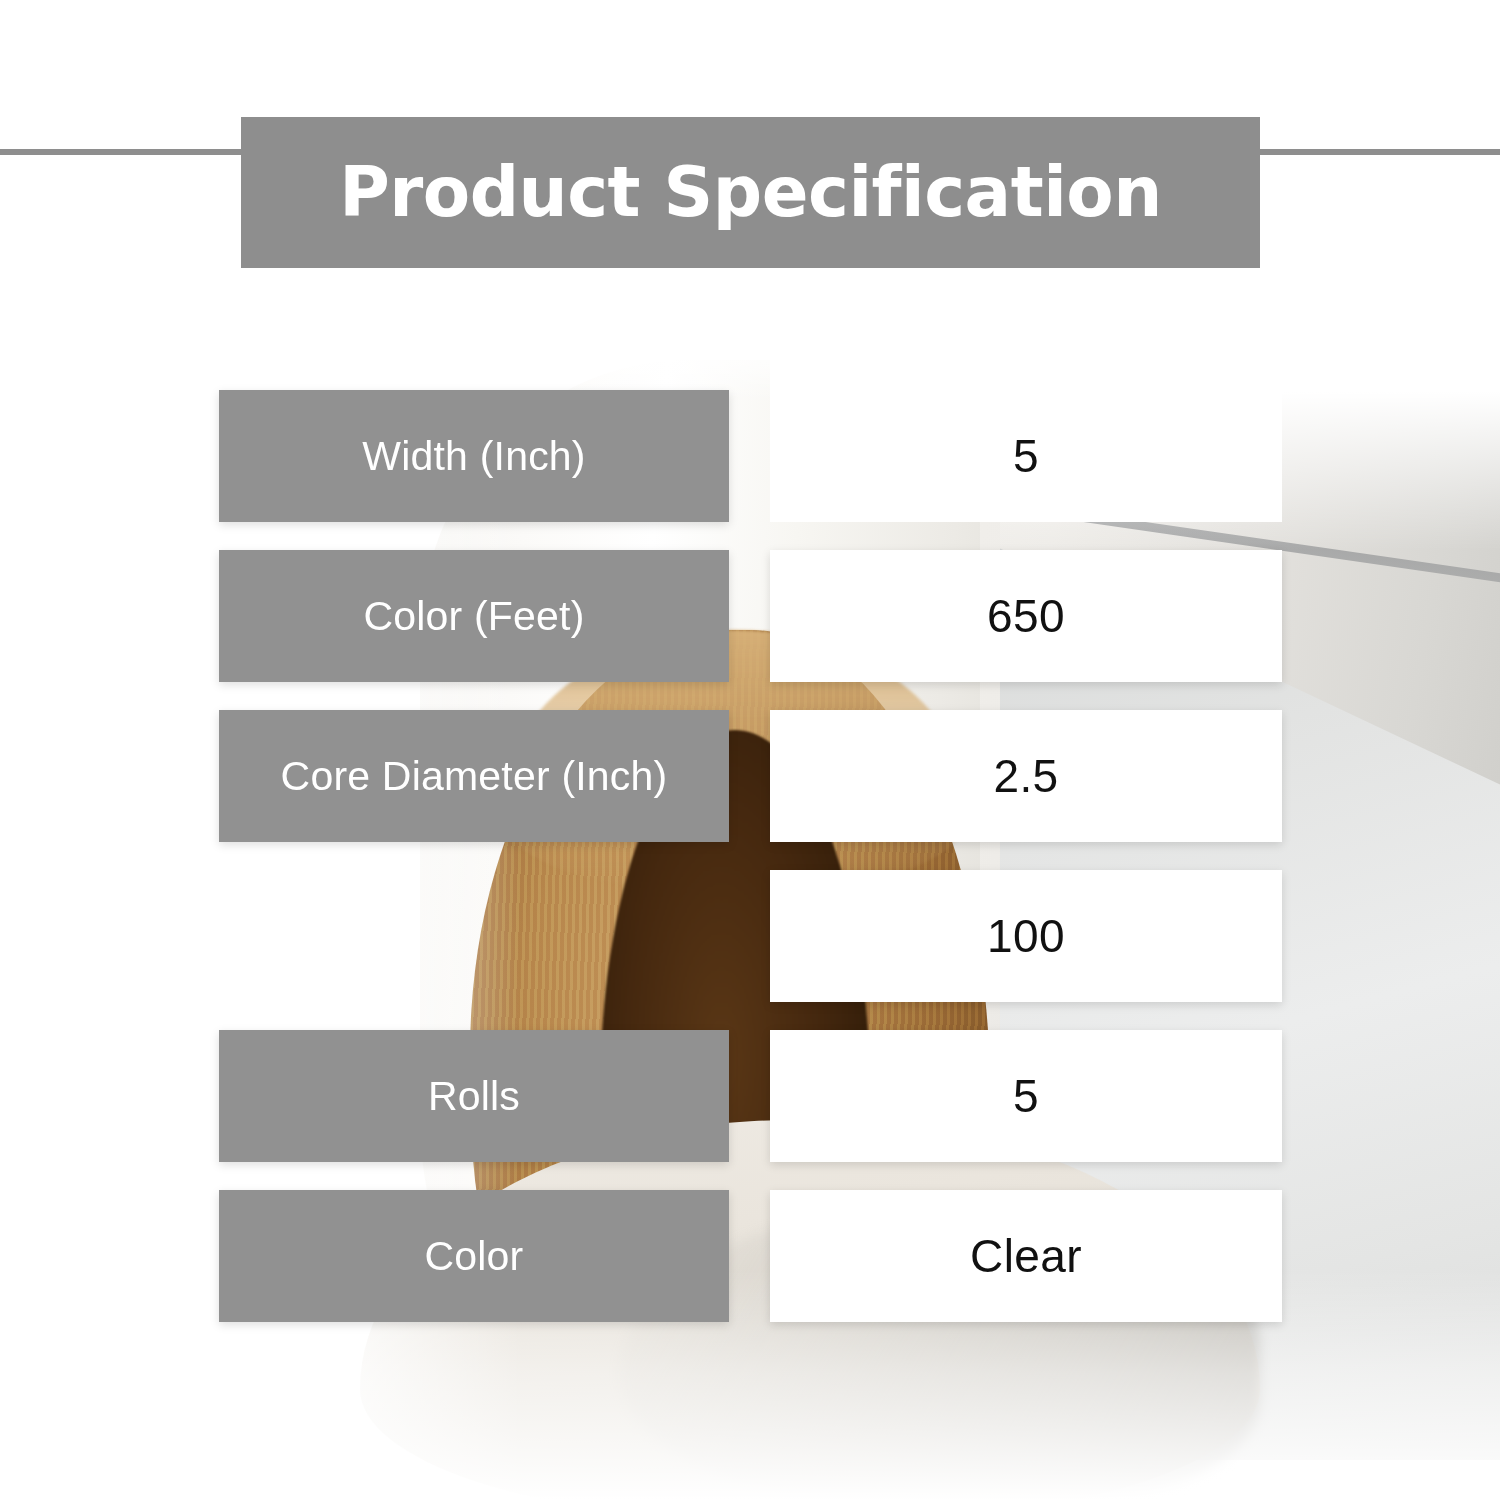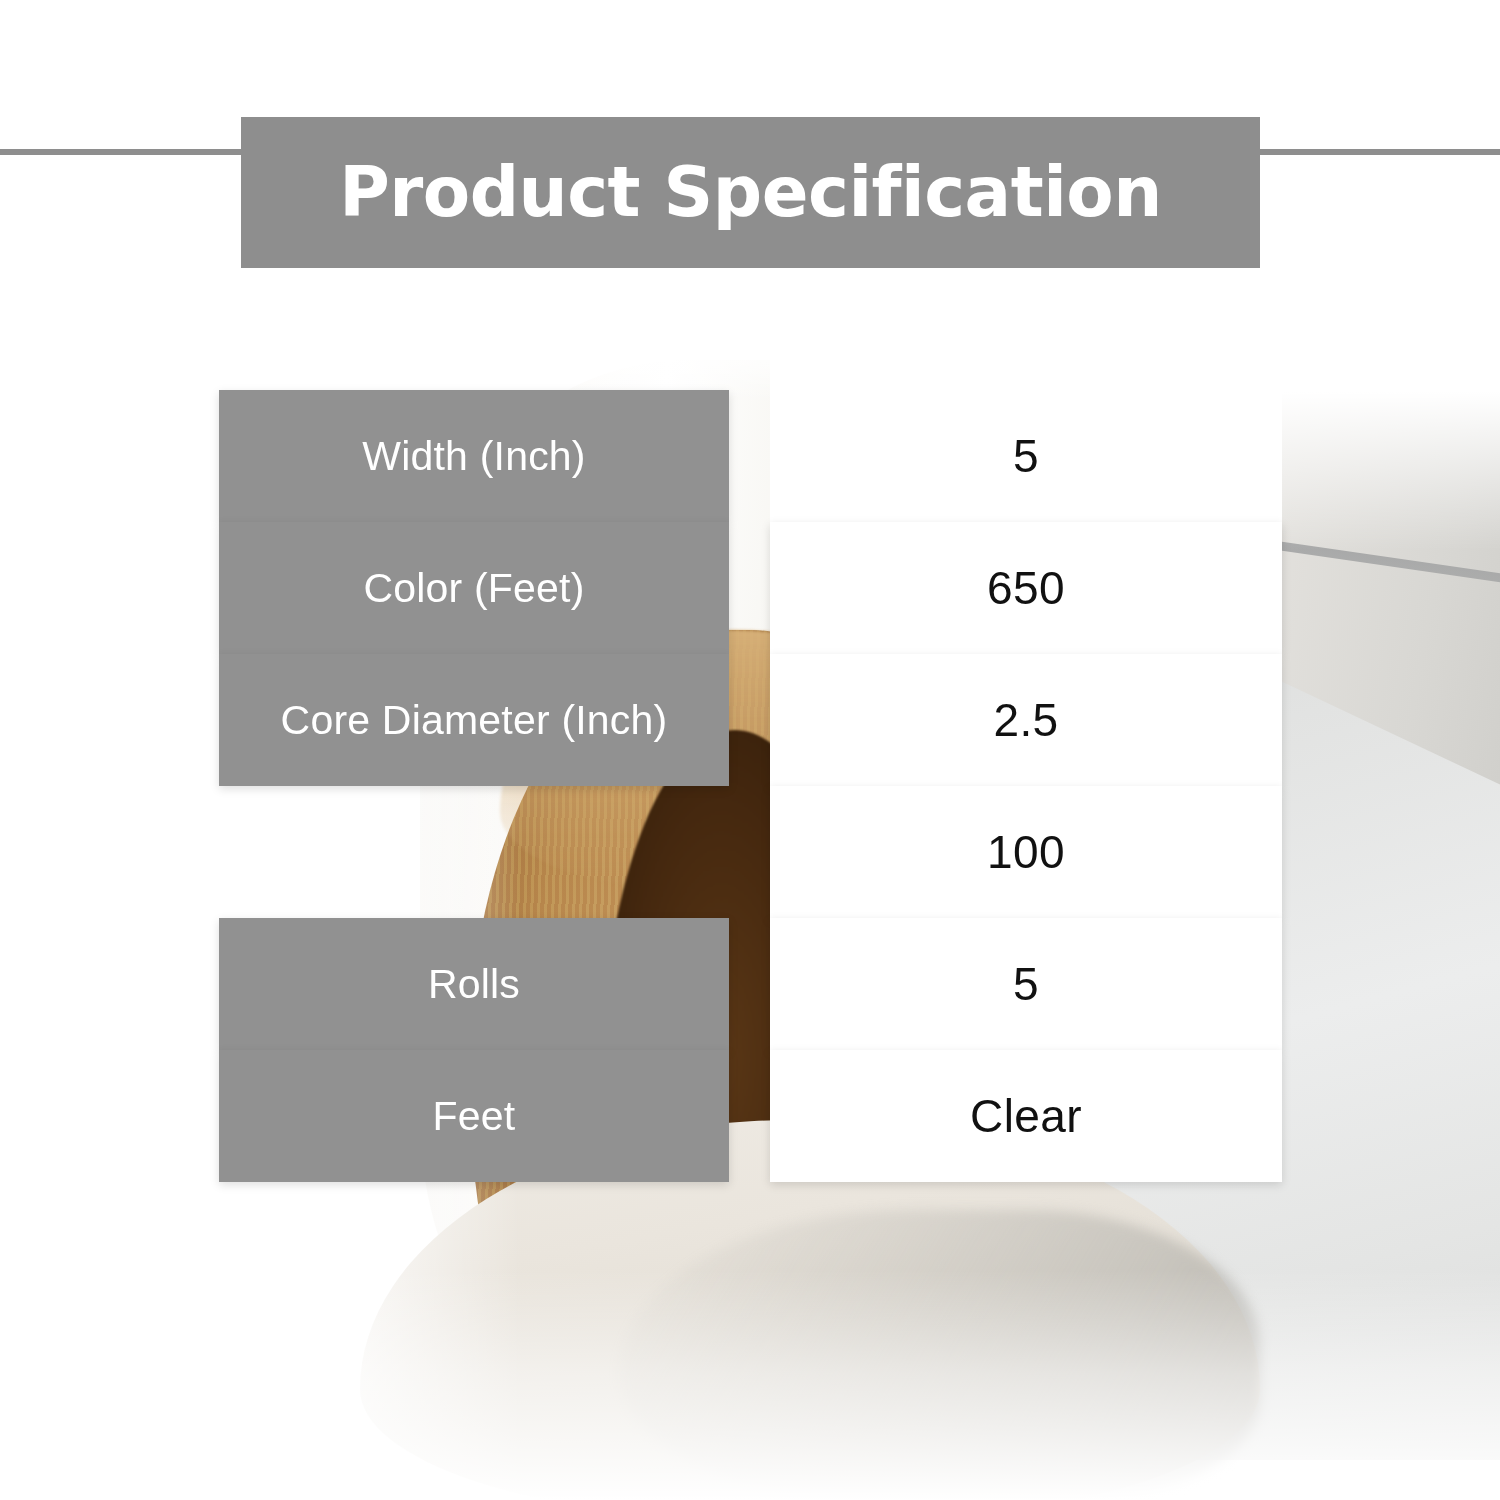"Width (Inch)" .spec-row { margin-bottom: none -> 28px }
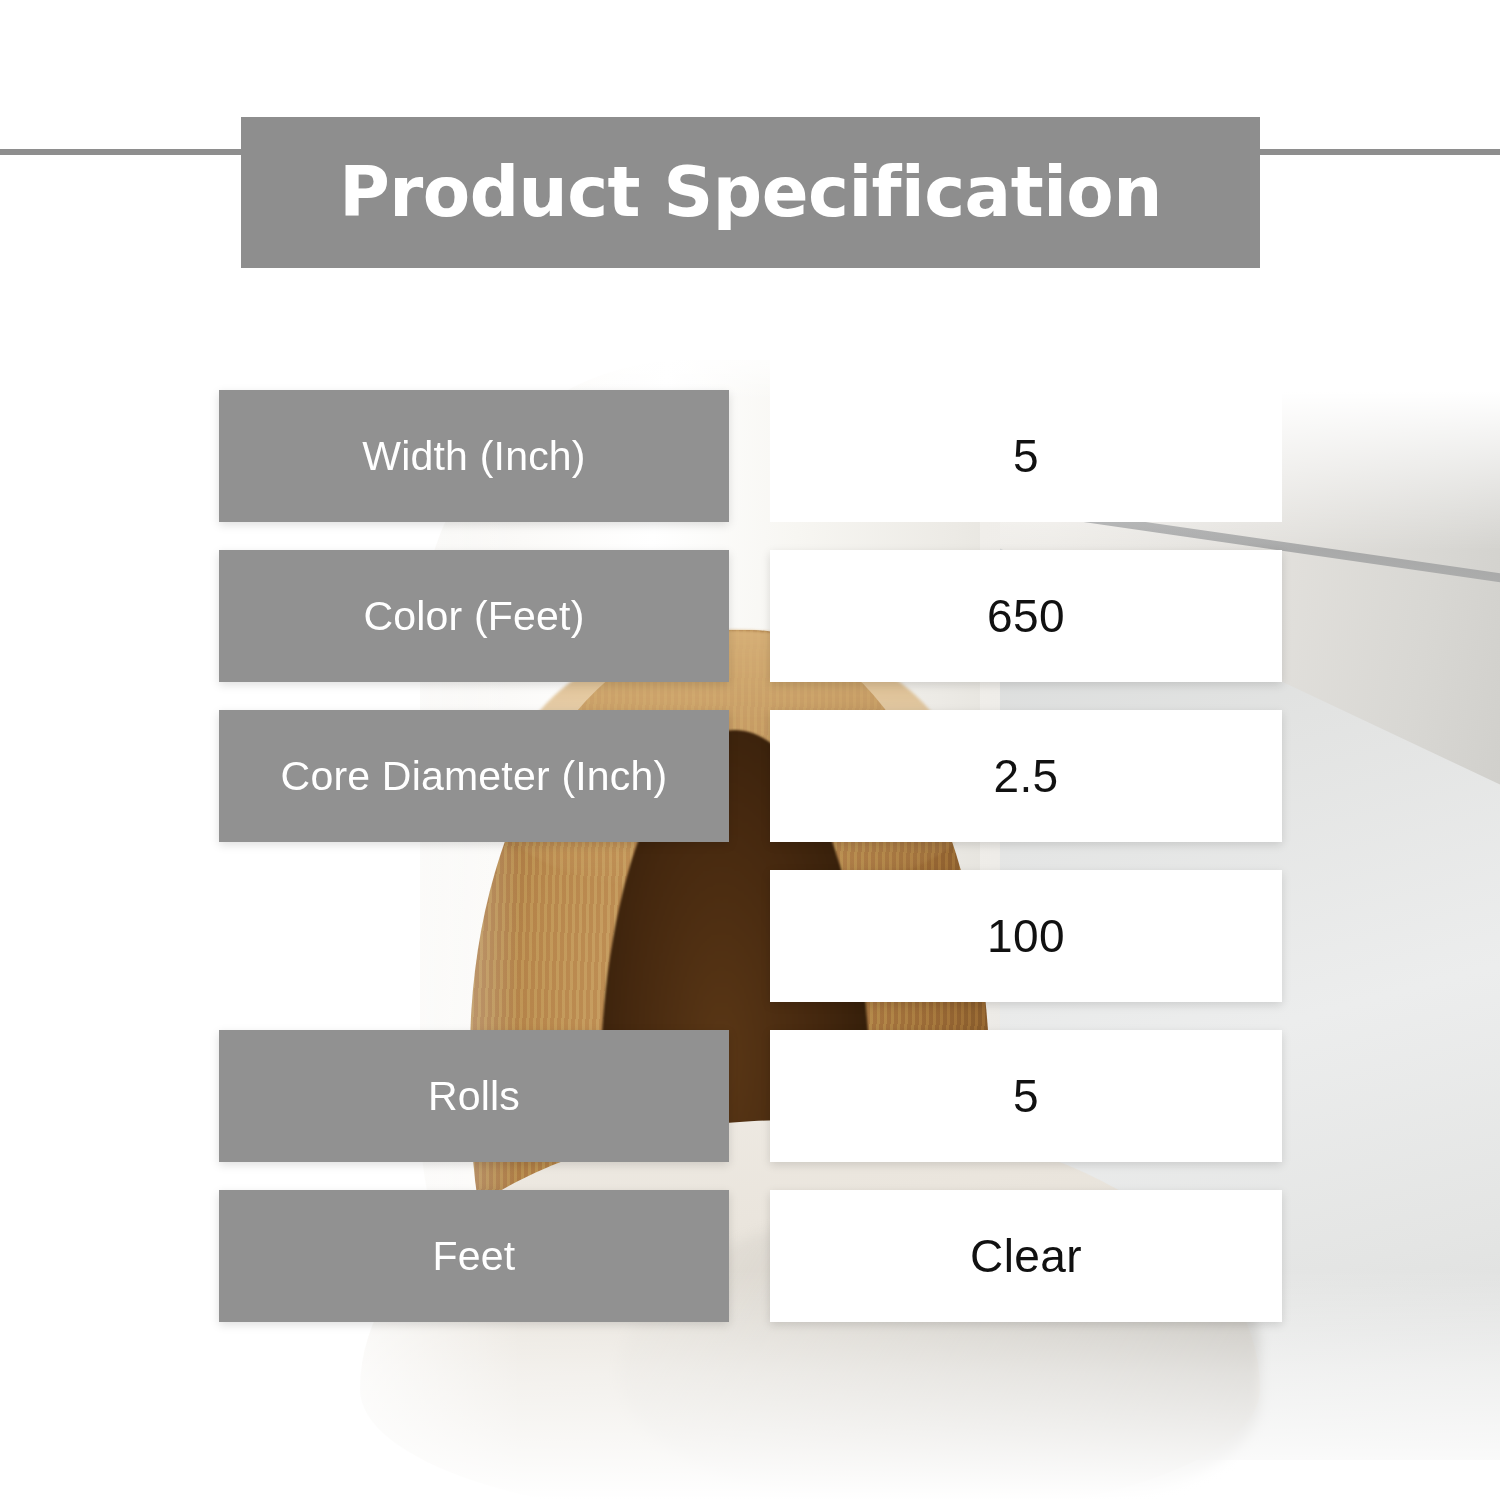"Feet" span { text: Feet -> Color }
